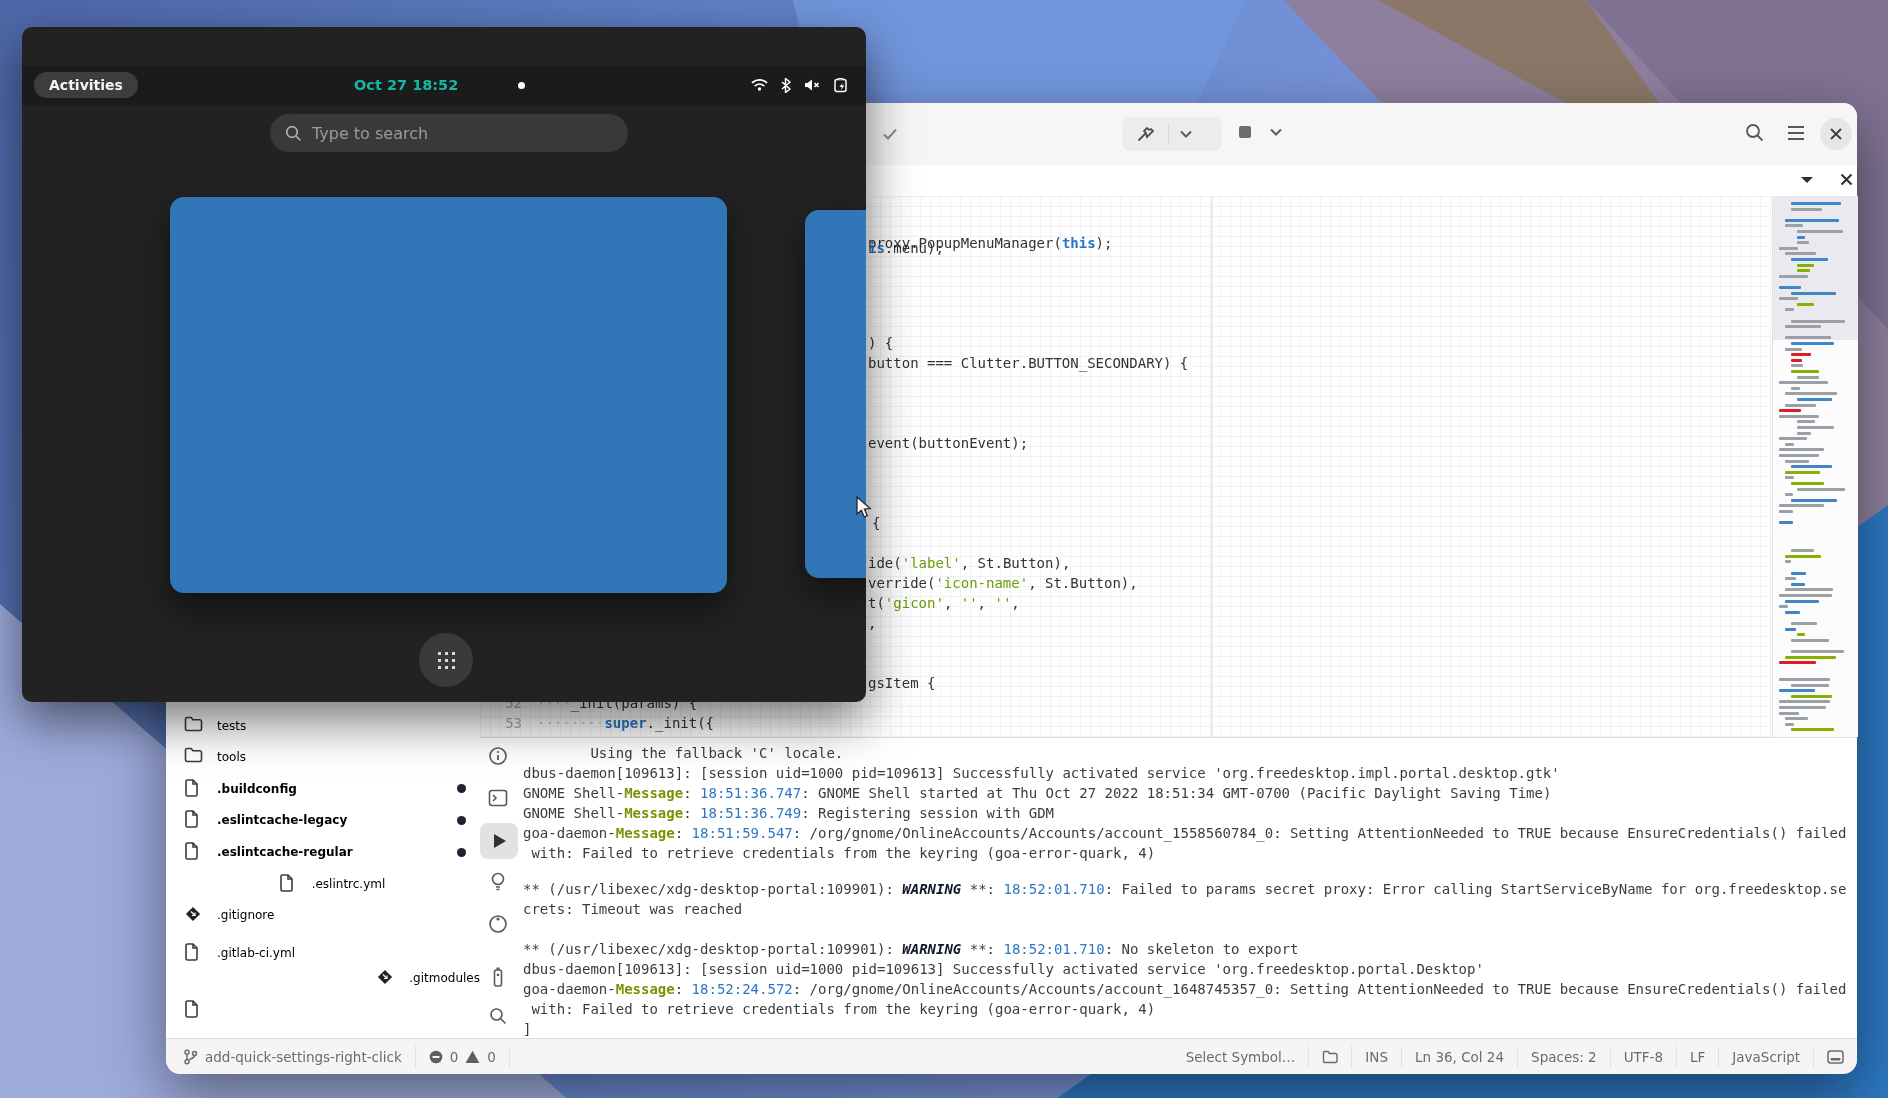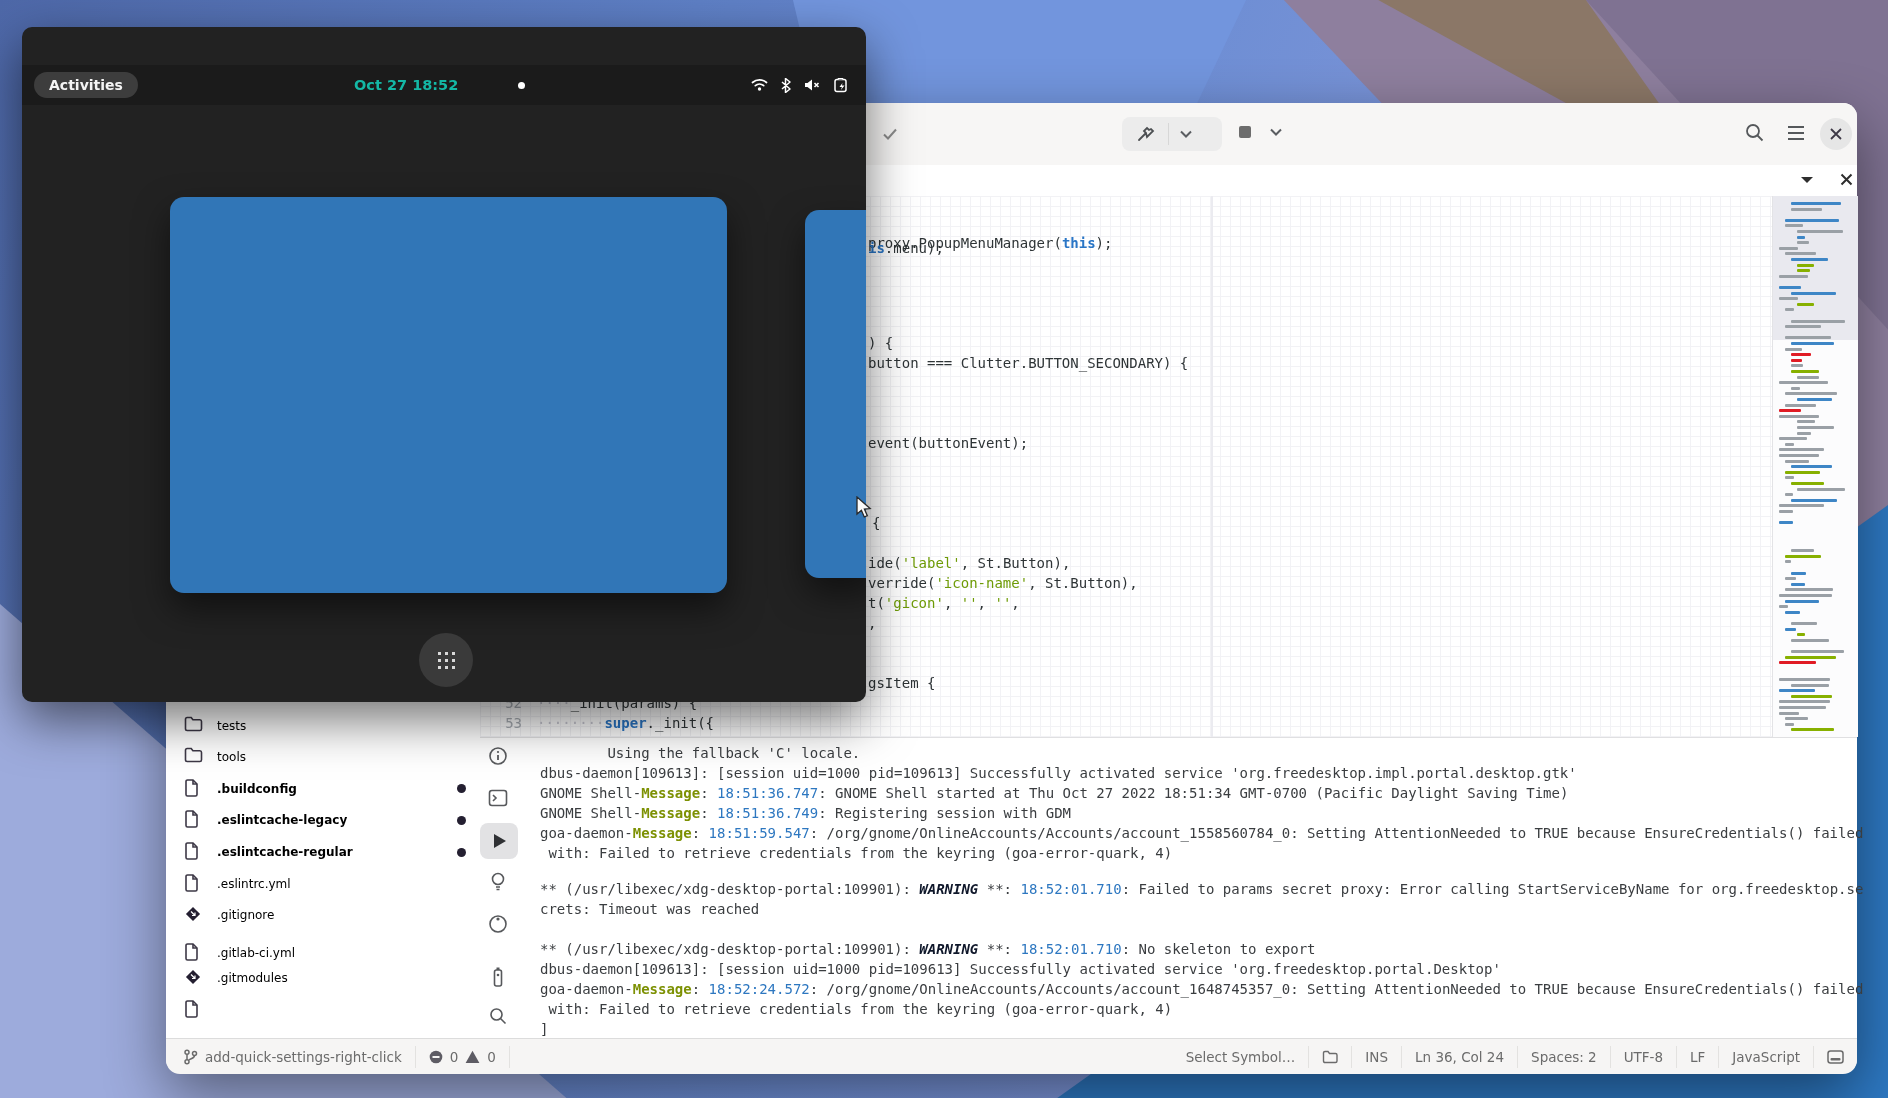"Type to search" div.gsearch { html: none -> <div> <svg> <circle></circle> <path></path> </svg> <span>Type to search</span> </div> }
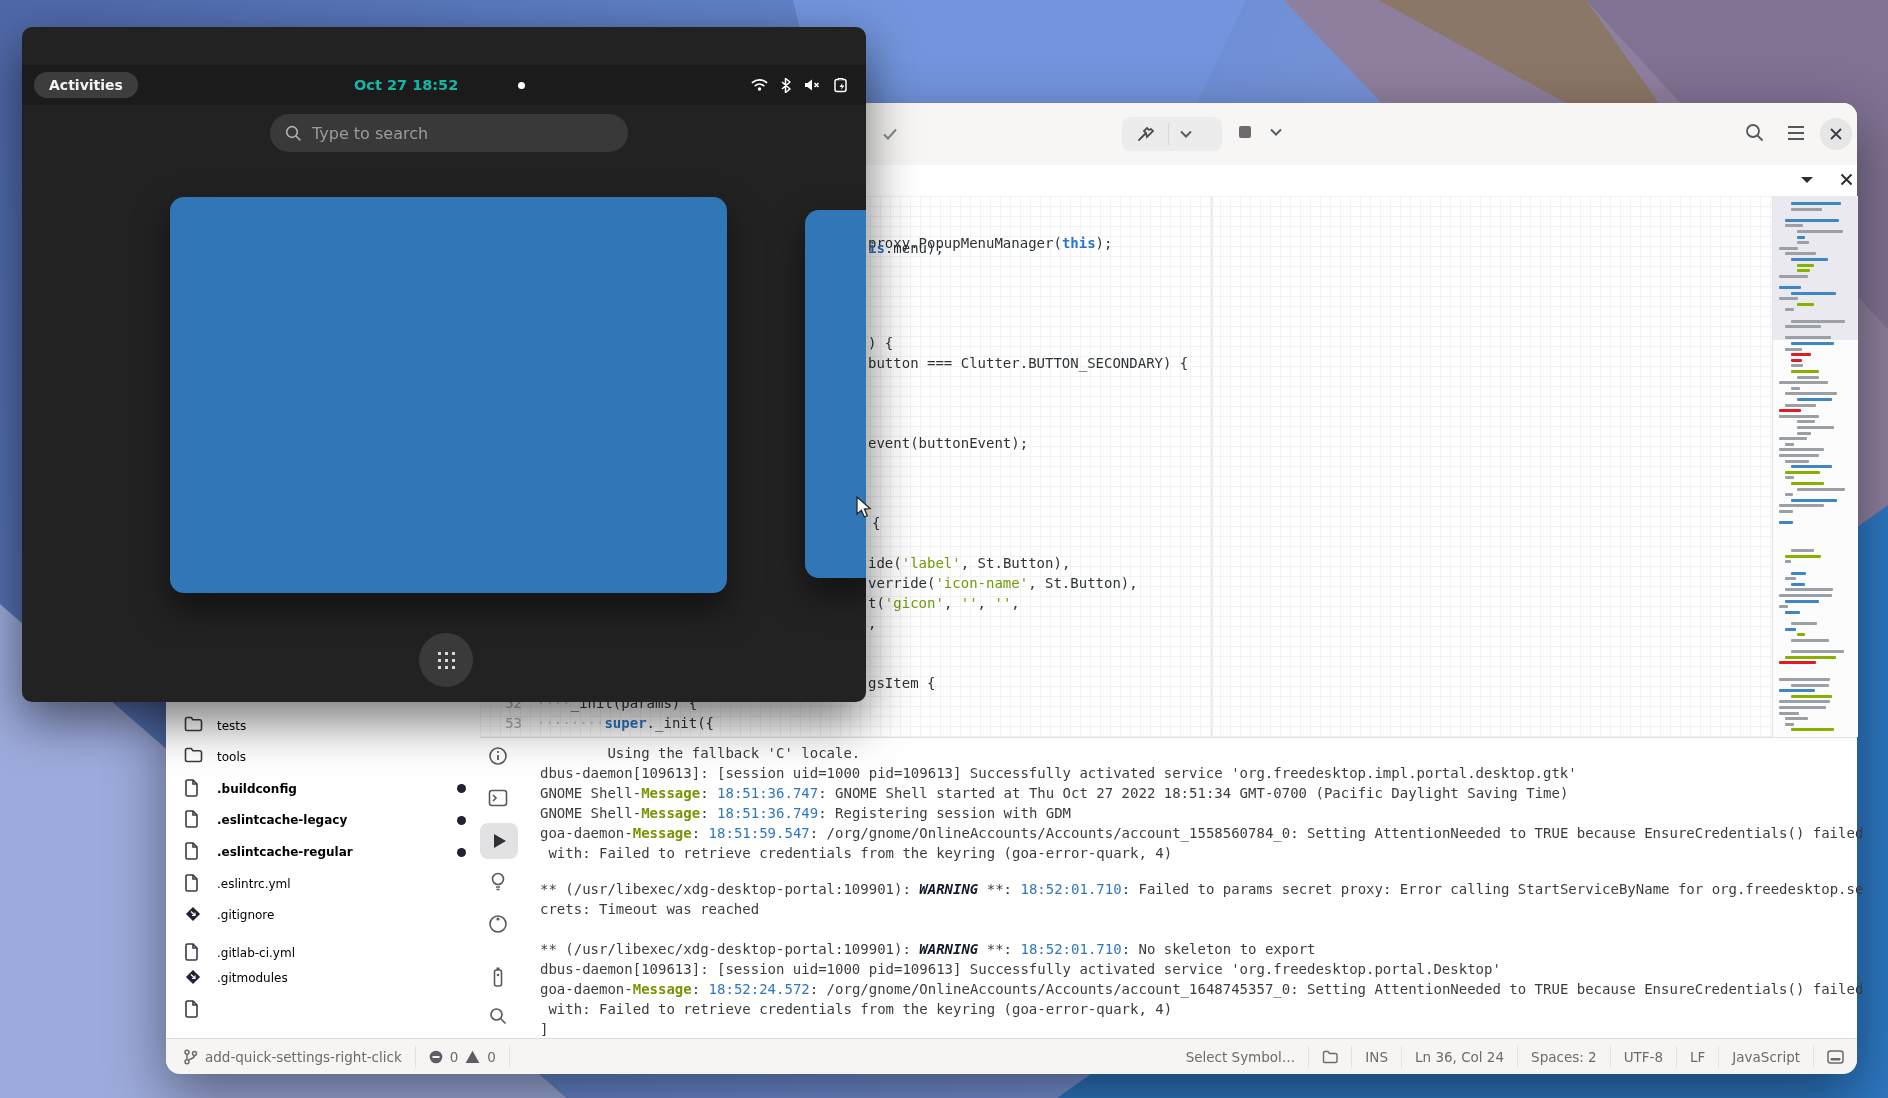"Using the fallback 'C' locale." .lline { left: 60px -> 43px }
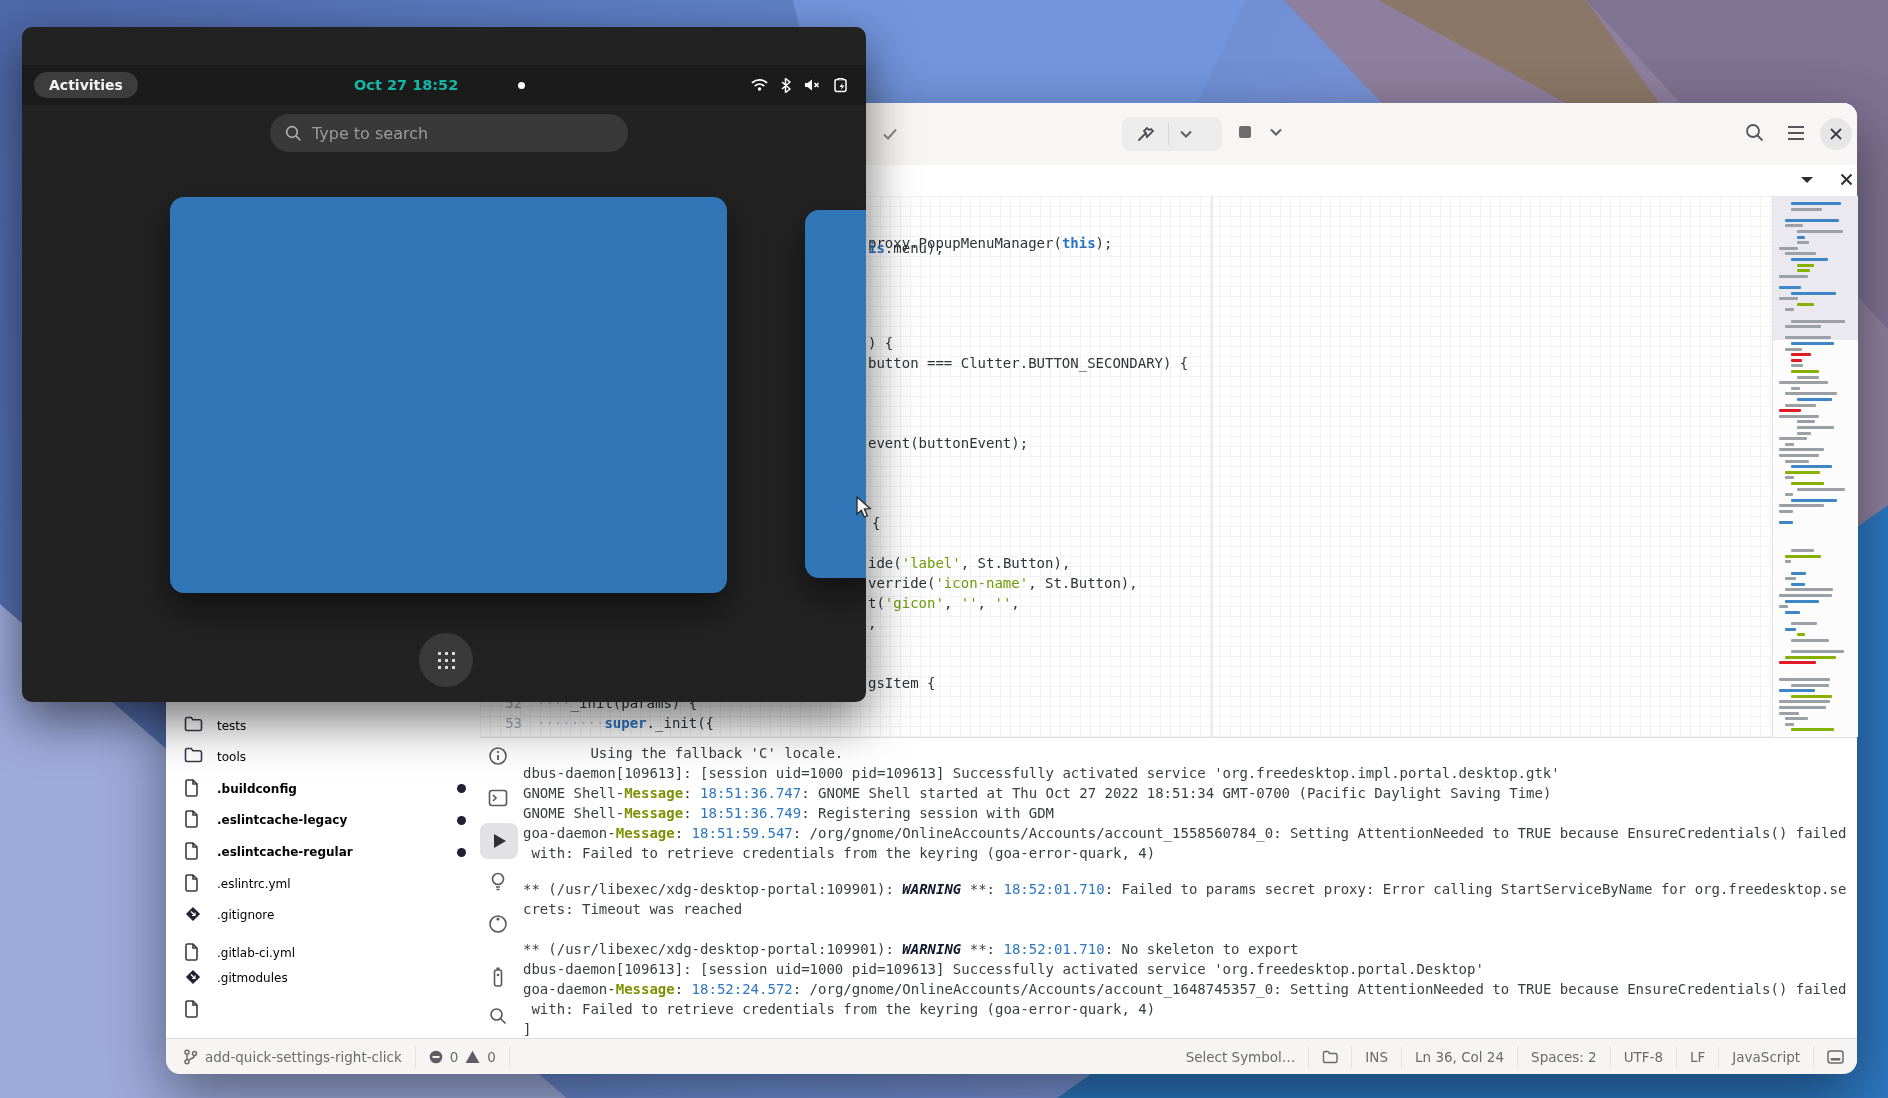".eslintrc.yml" div.tree-row { justify-content: none -> center }
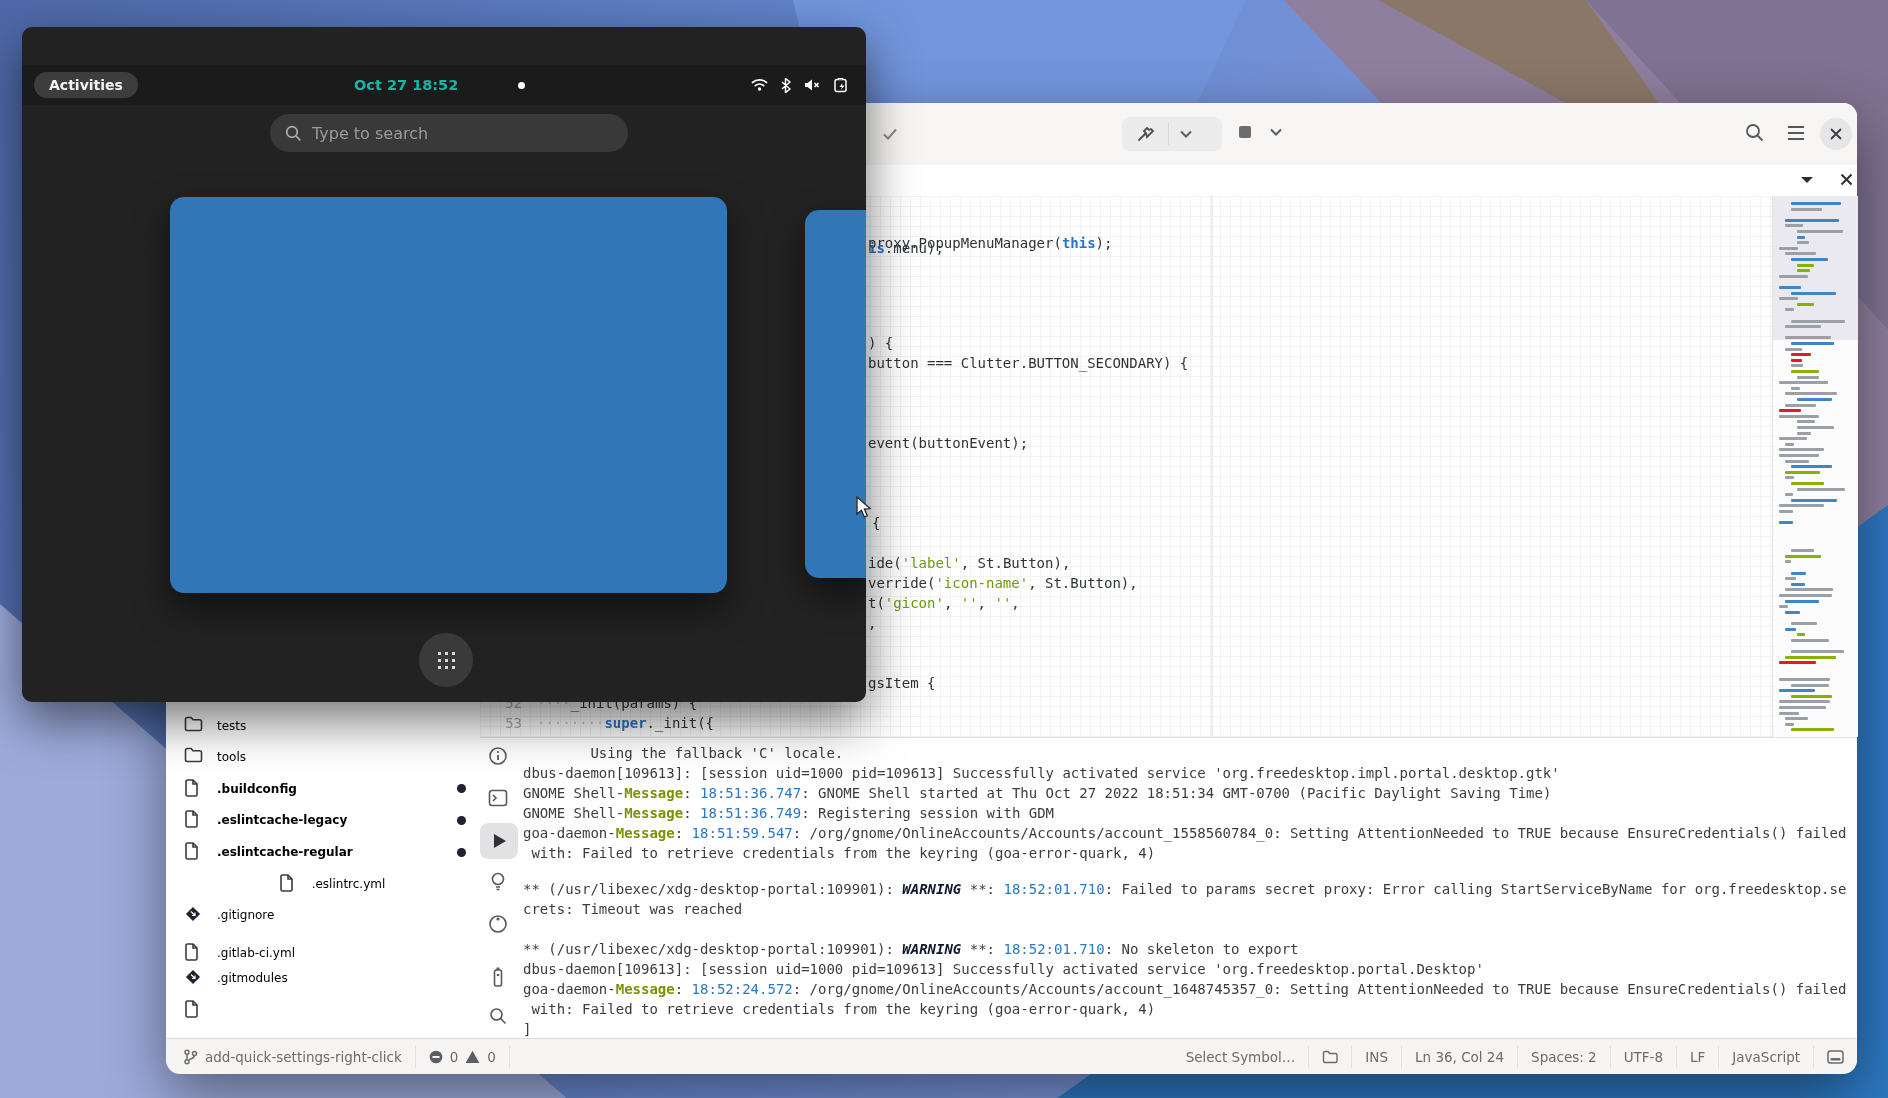".gitmodules" div.tree-row { justify-content: none -> flex-end }
